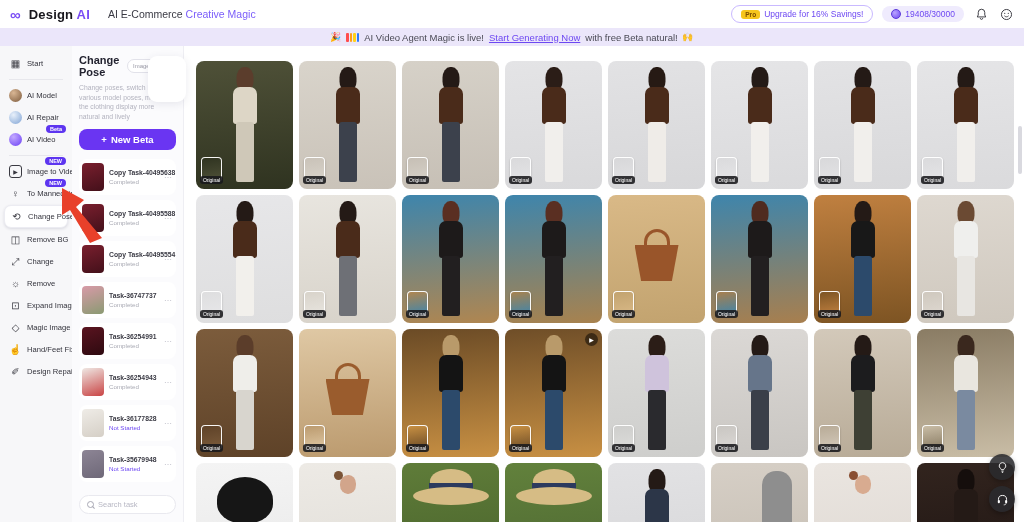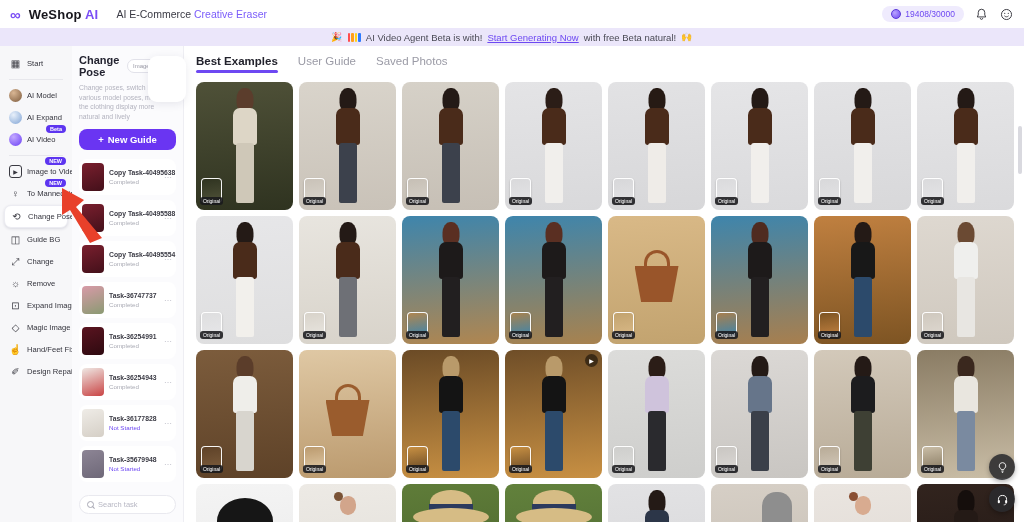"WeShop" span { text: WeShop -> Design }
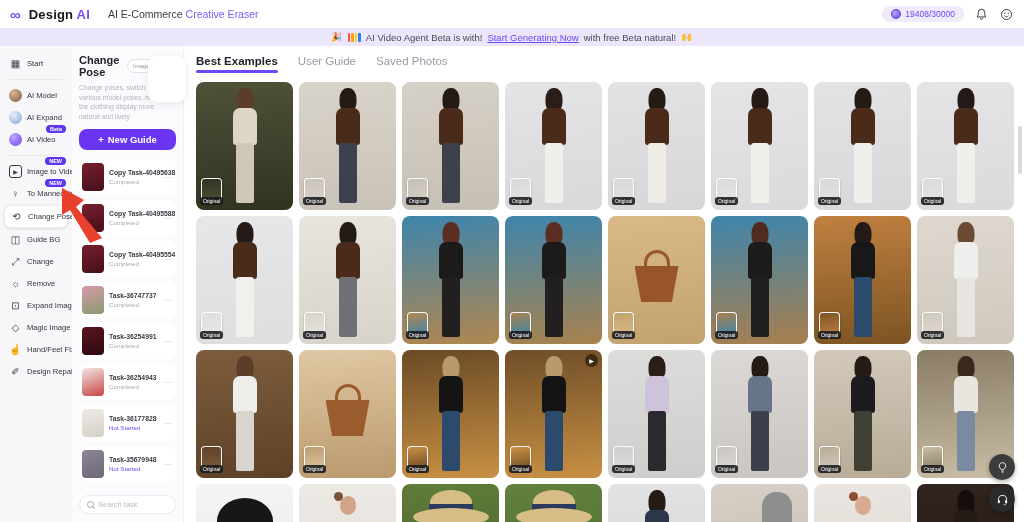"Creative Eraser" span.purple { text: Eraser -> Magic }
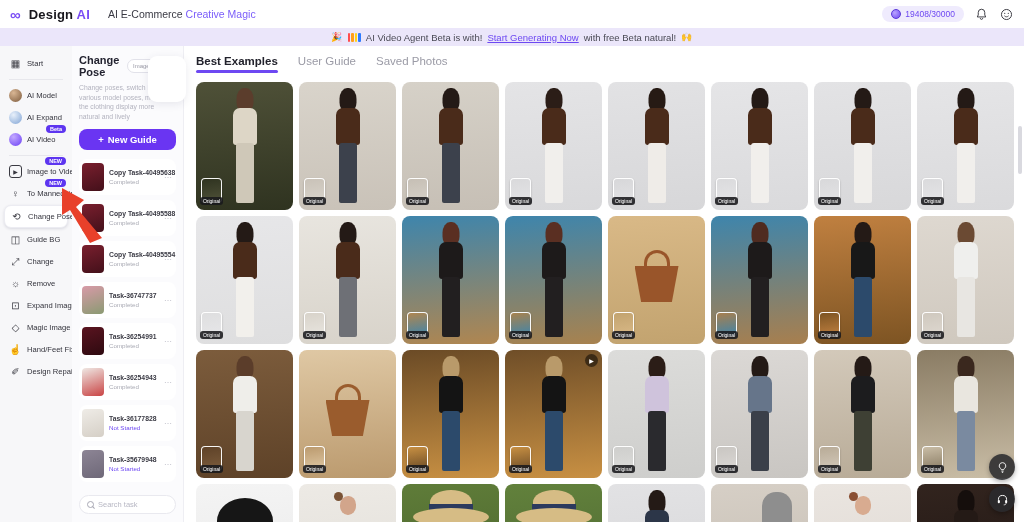"Upgrade for 16% Savings!" div.upgrade-pill { html: none -> <div> <span>Pro</span> <span>Upgrade for 16% Savings!</span> </div> }
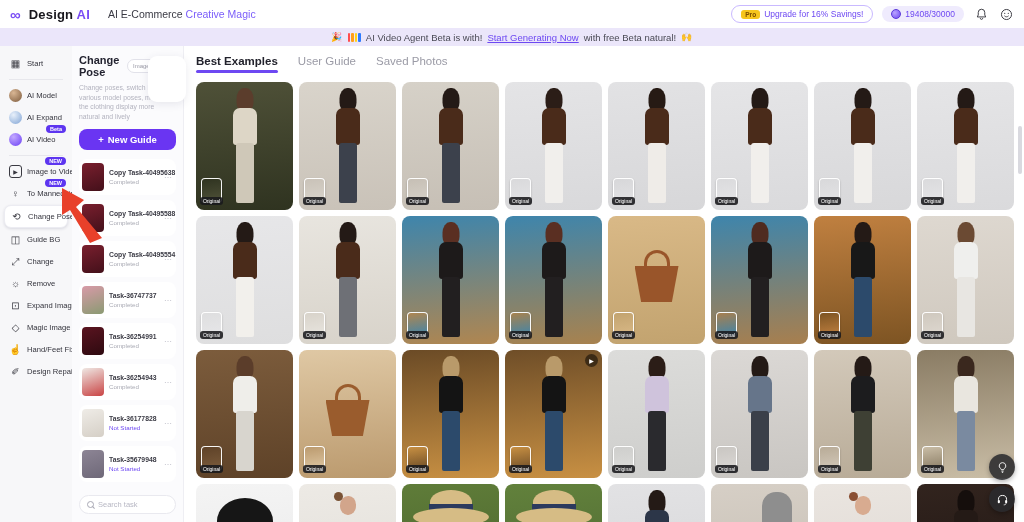"AI Video Agent Beta is" span { text: Beta is with -> Magic is live }
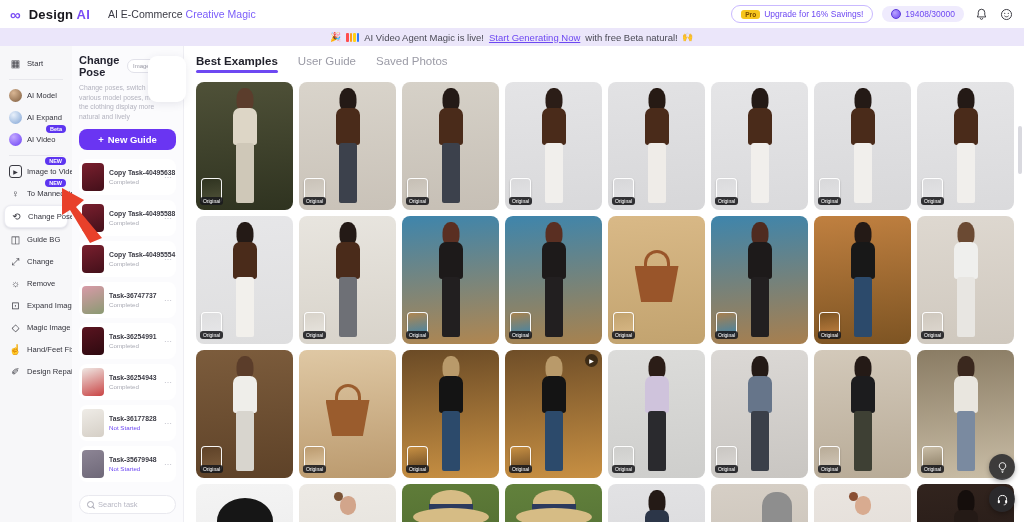"Best Examples" div.tabs { html: <div> <span>Best Examples</span> <span>User Guide</span> <span>Saved Photos</span> </div> -> none }
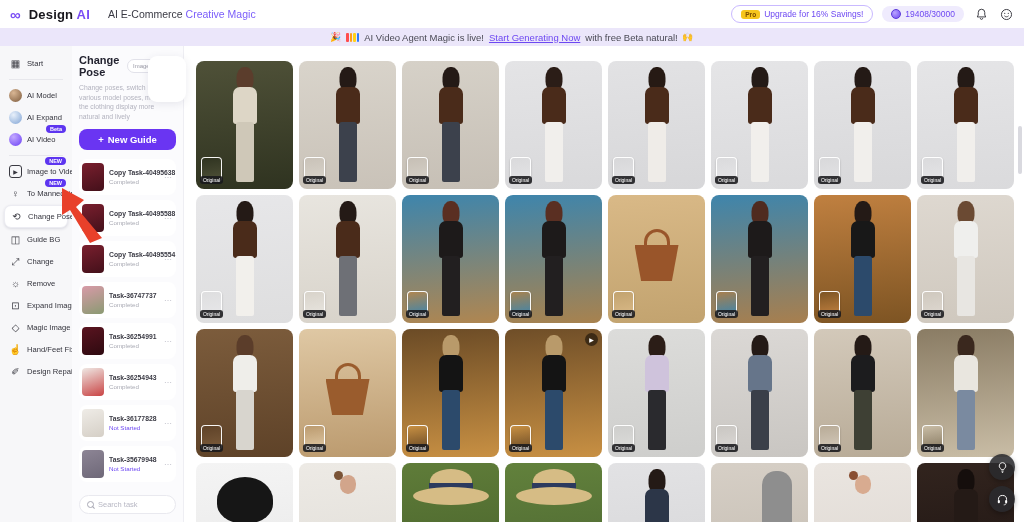"AI Expand" span.side-label { text: Expand -> Repair }
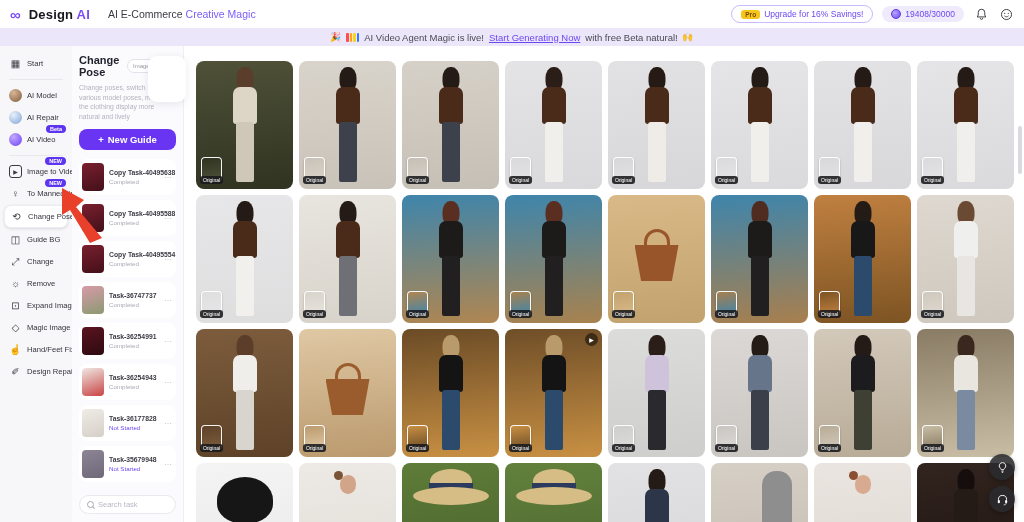"New Guide" span { text: Guide -> Beta }
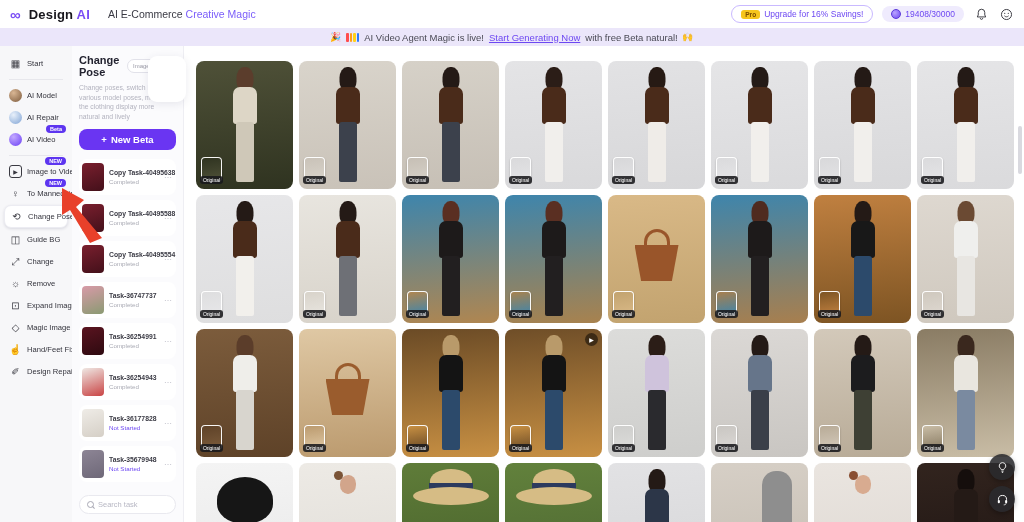"Guide BG" span.side-label { text: Guide -> Remove }
